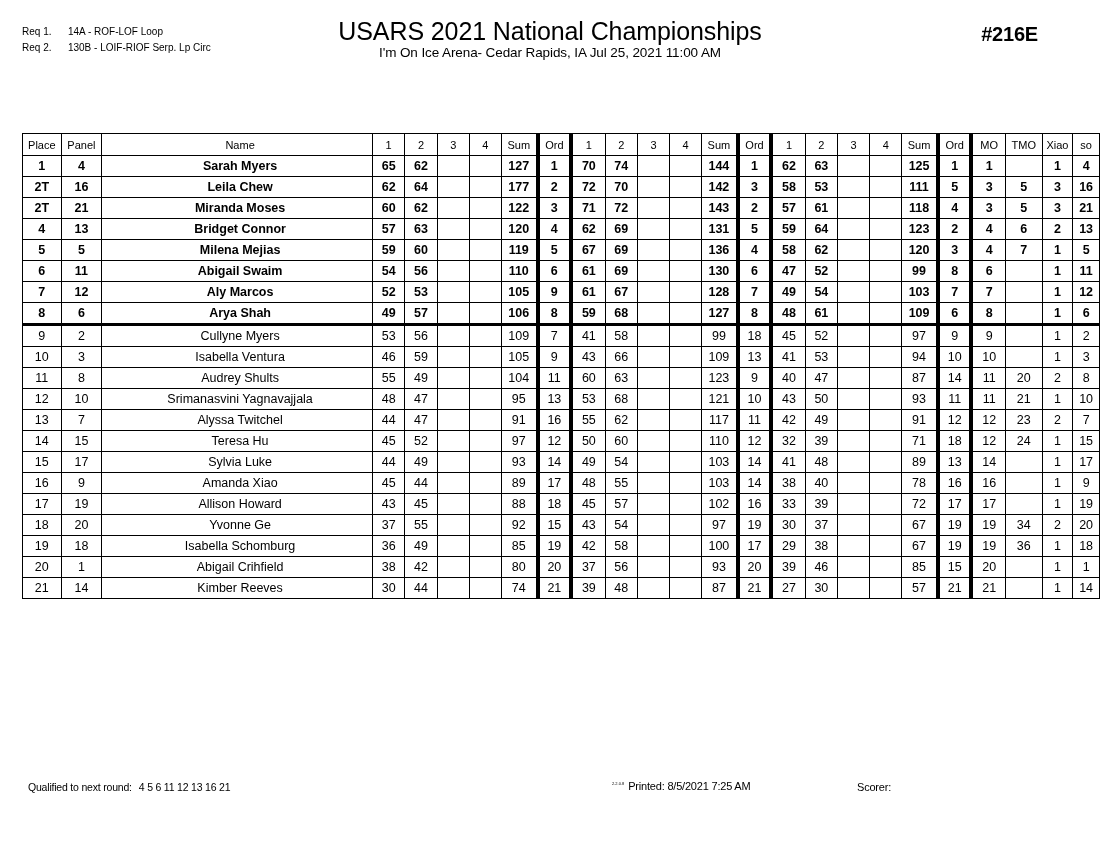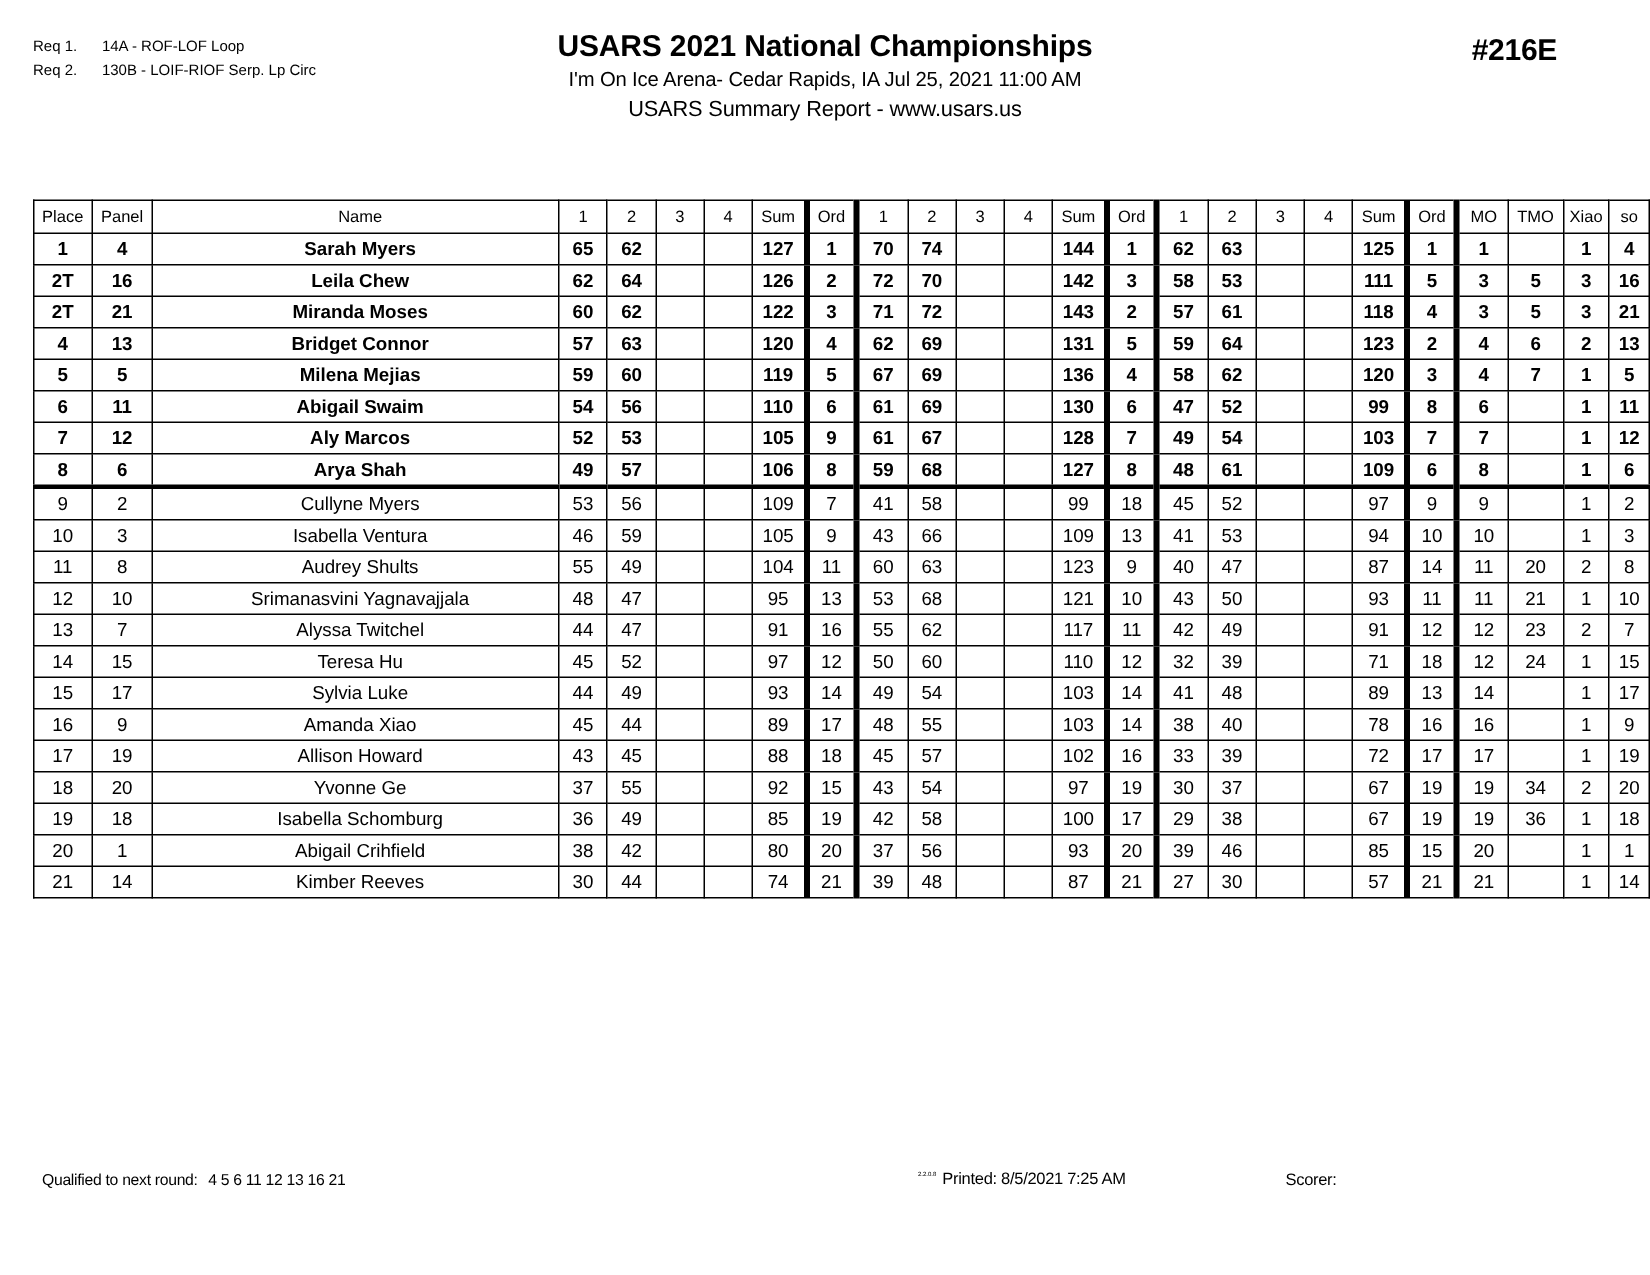"USARS 2021 National Championships" #event-title { font-size: 20px -> 25px; font-weight: bold -> normal }
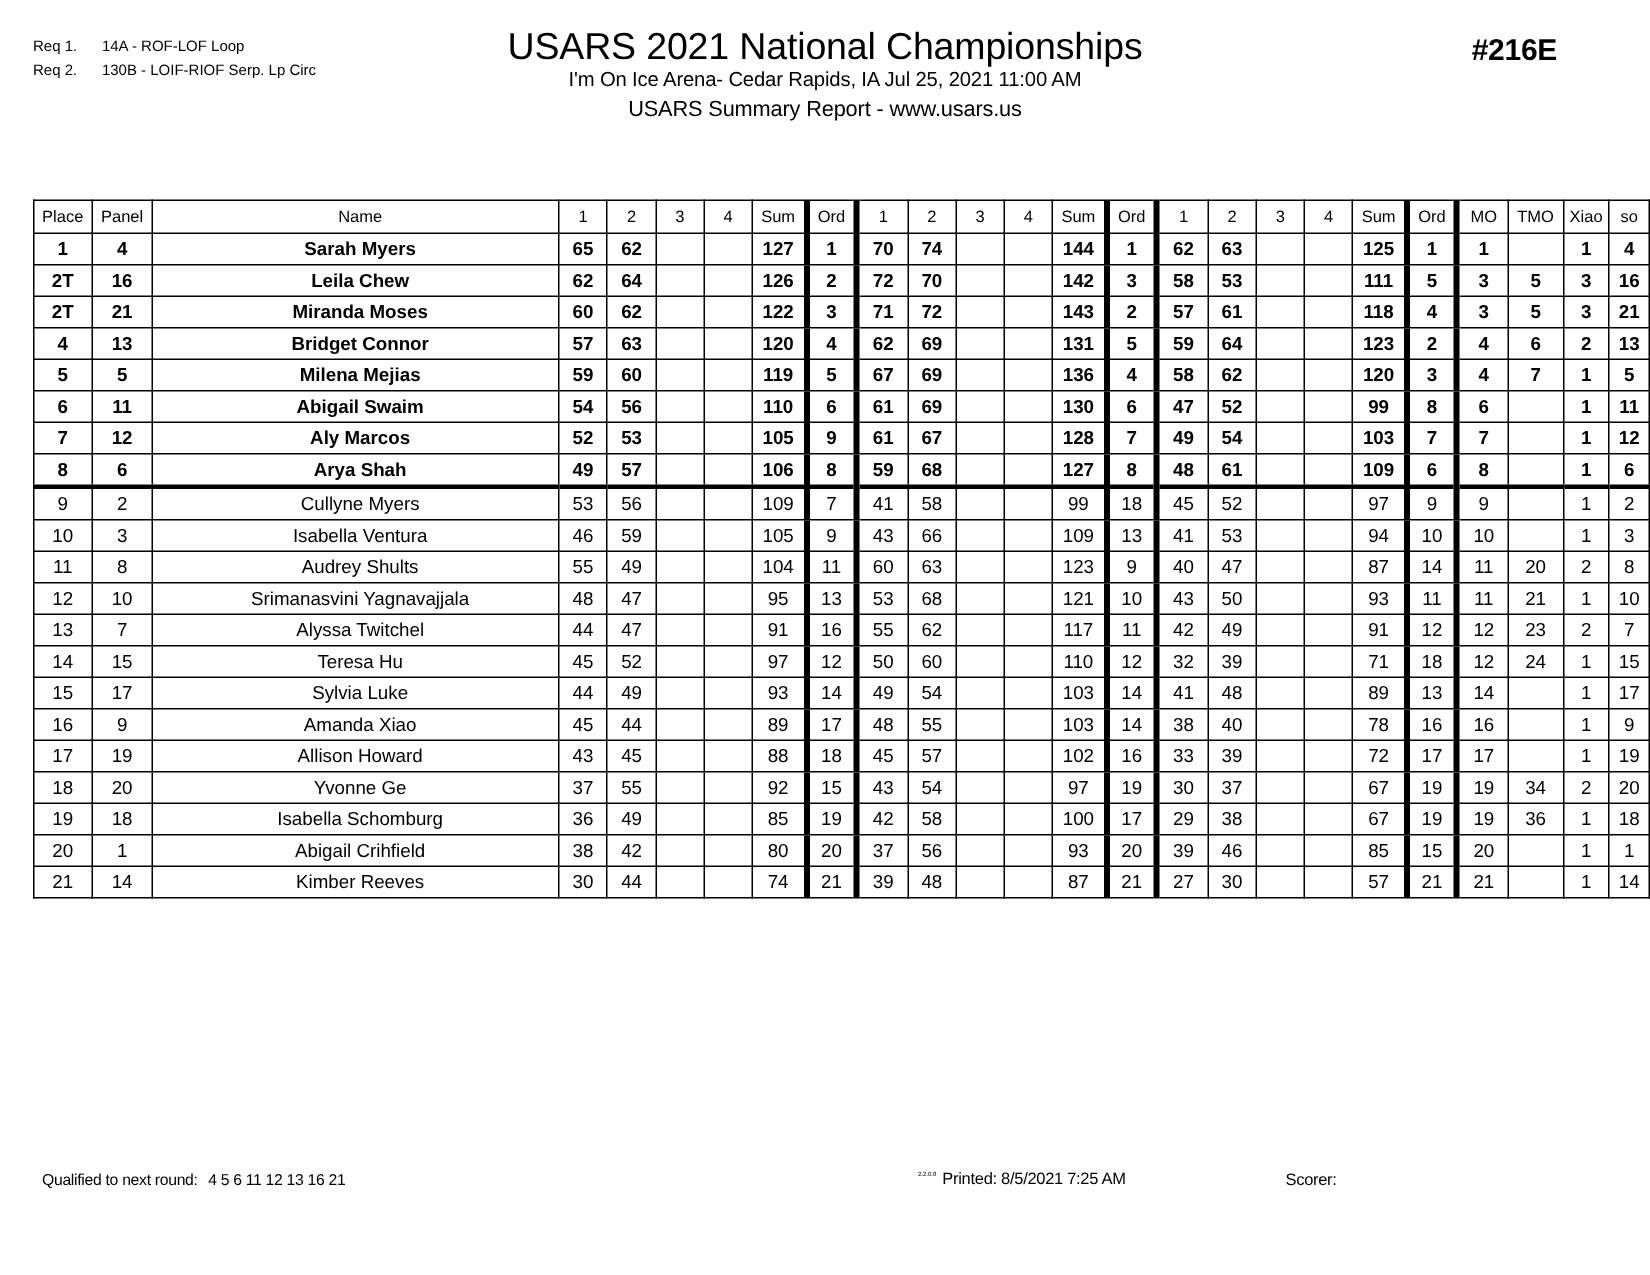"USARS Summary Report - www.usars.us" div { html: <div>USARS Summary Report - www.usars.us</div> -> none }
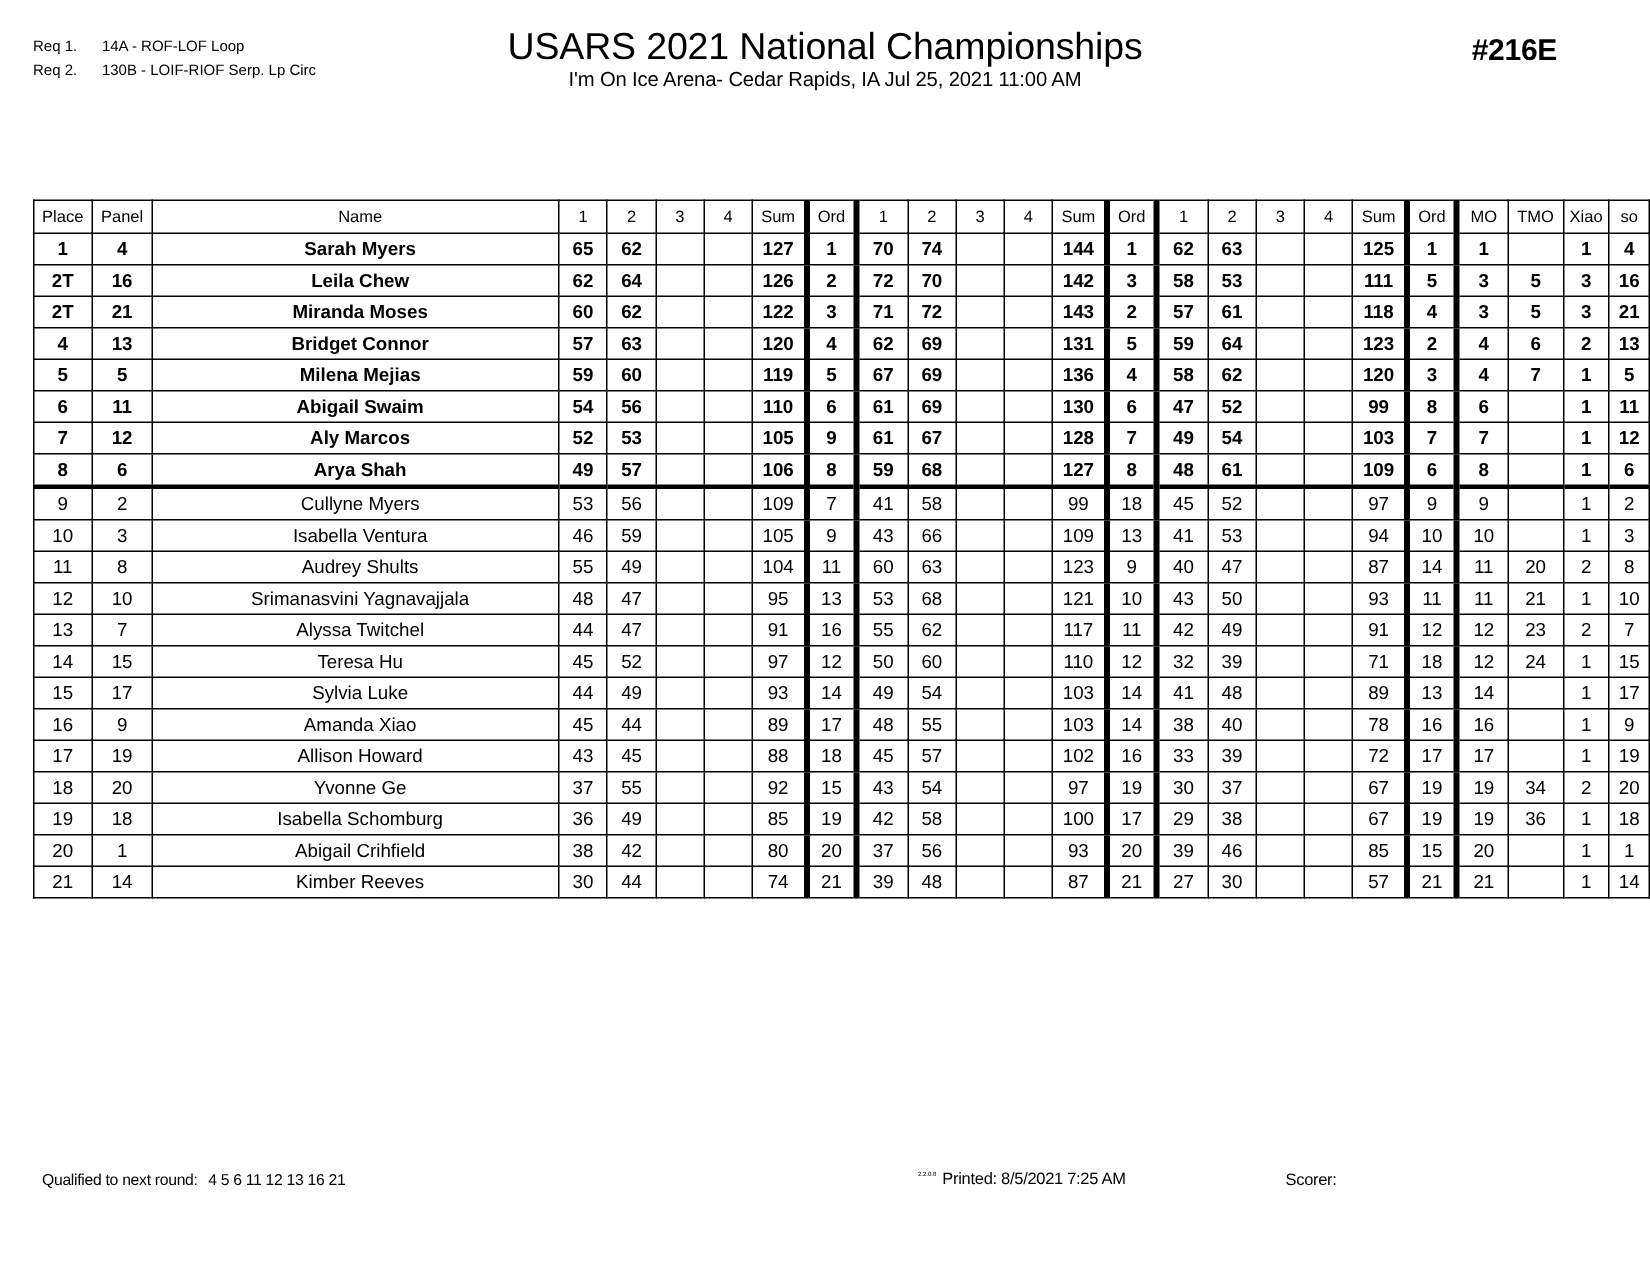"126" td.c-sum { text: 126 -> 177 }
